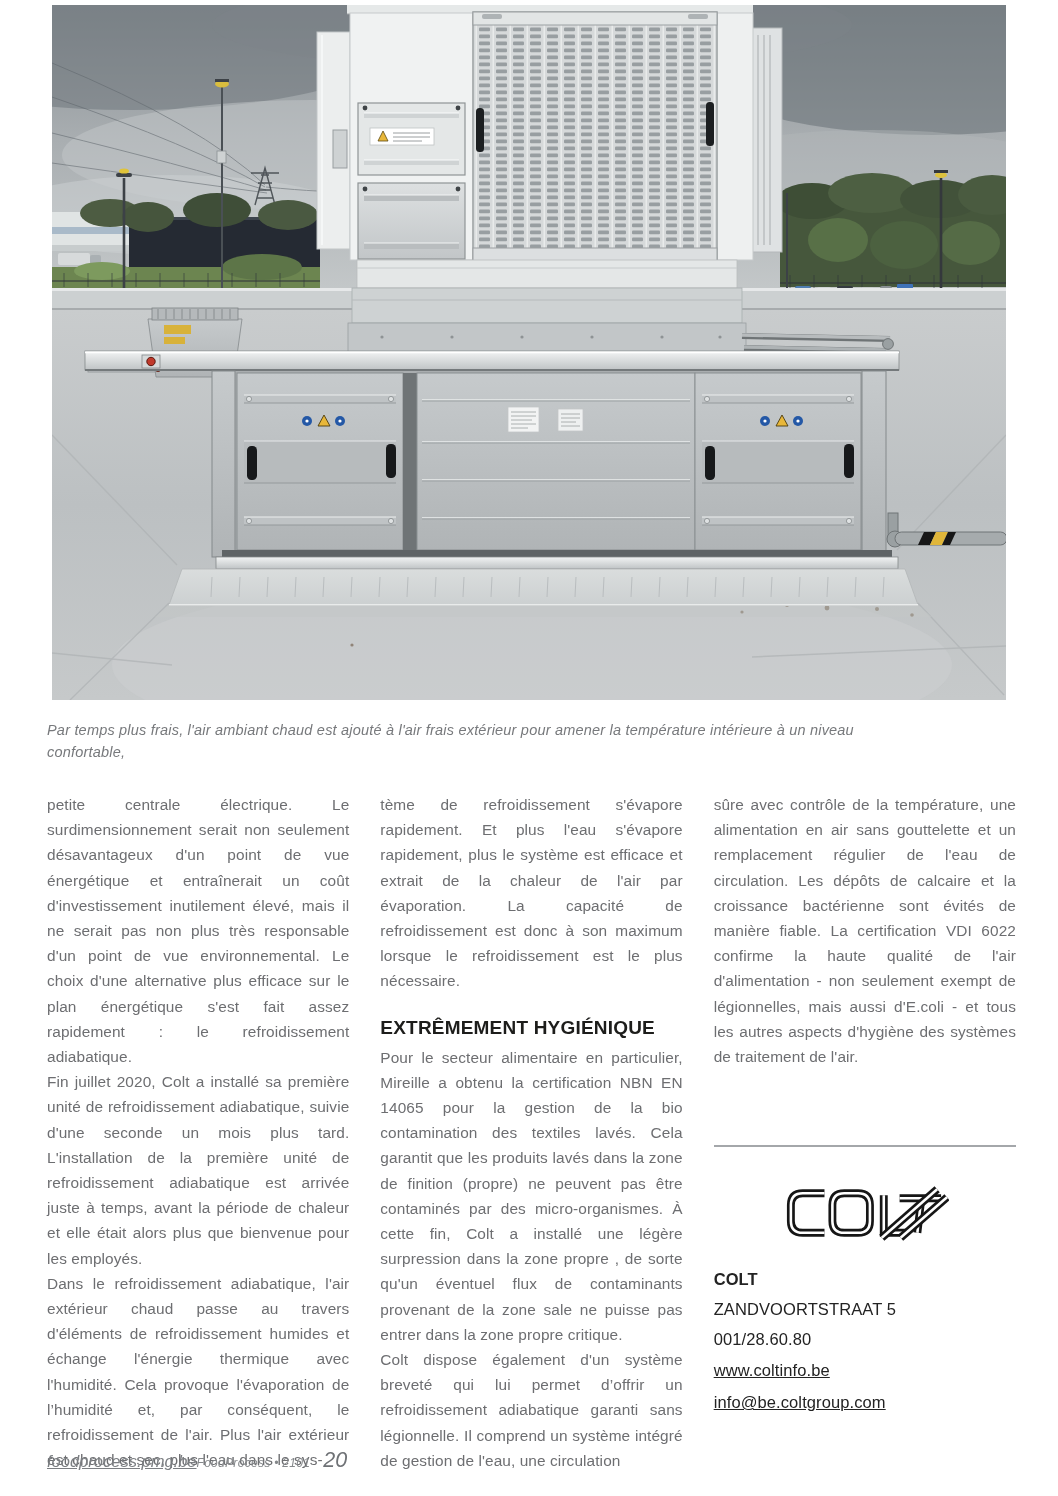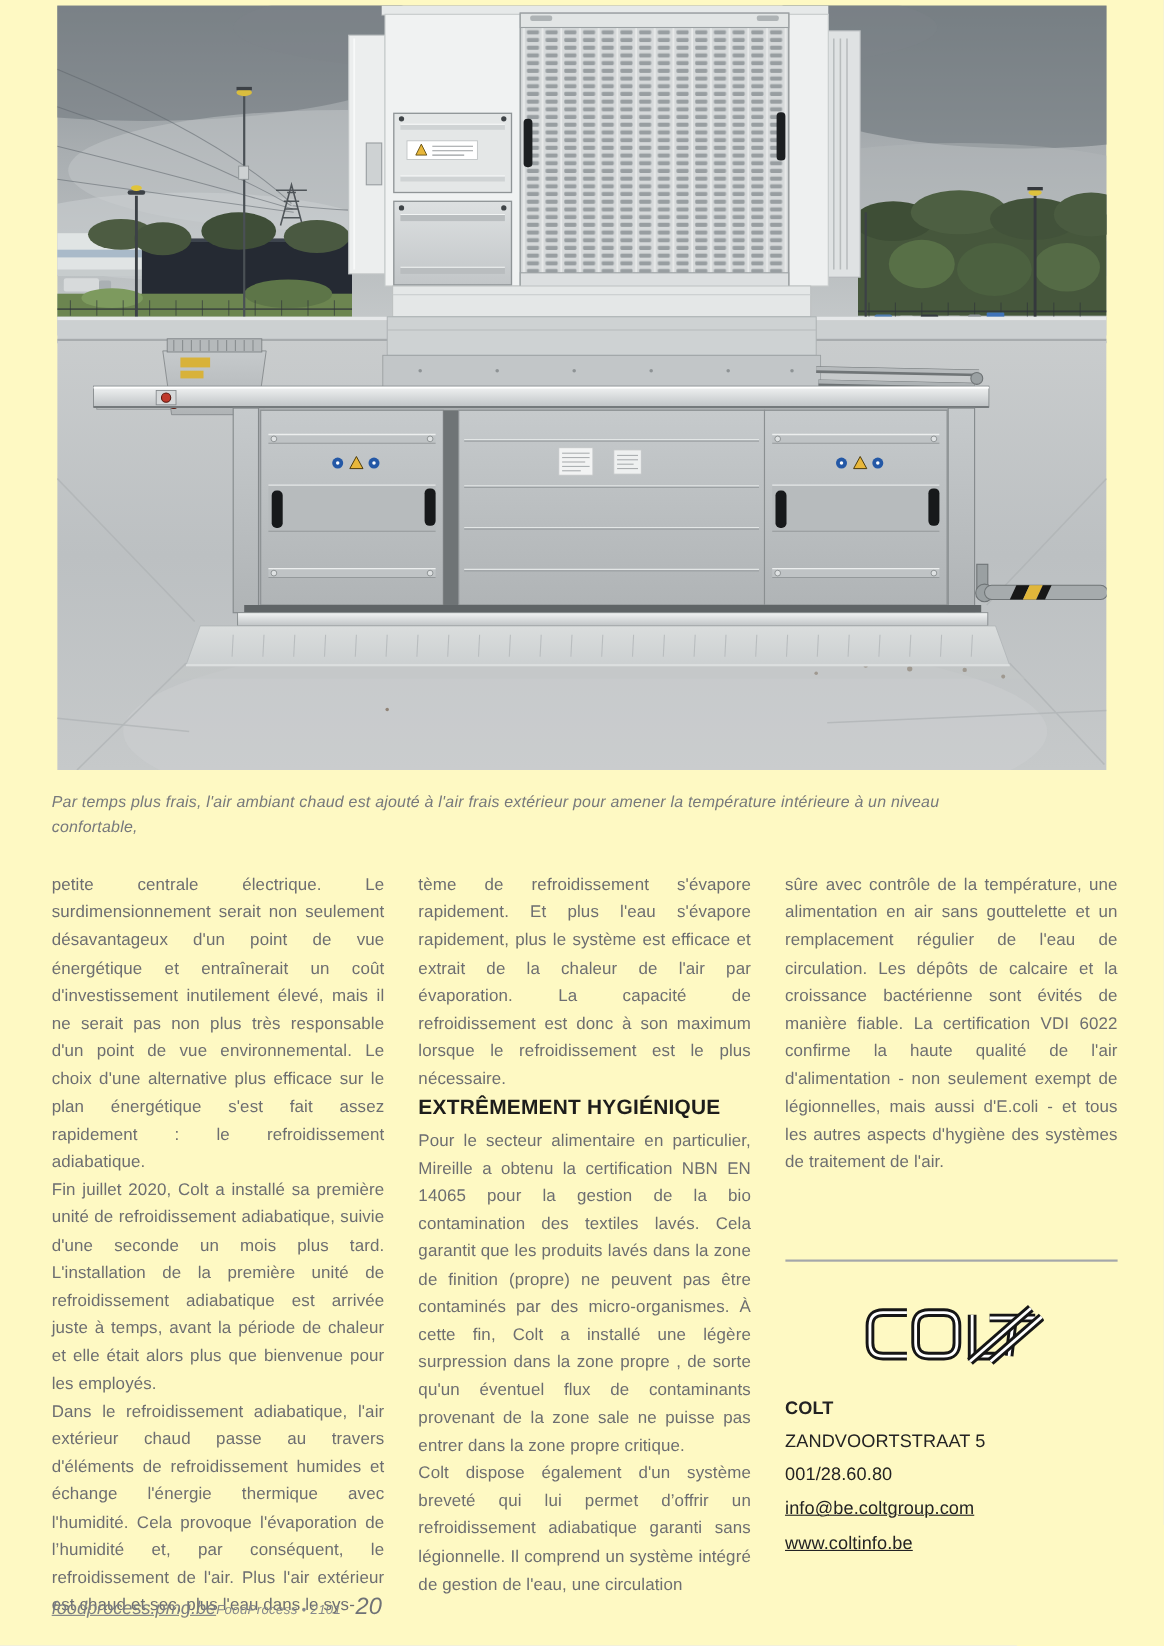"Par temps plus frais, l'air" .page { background: #fef9c3 -> #ffffff }
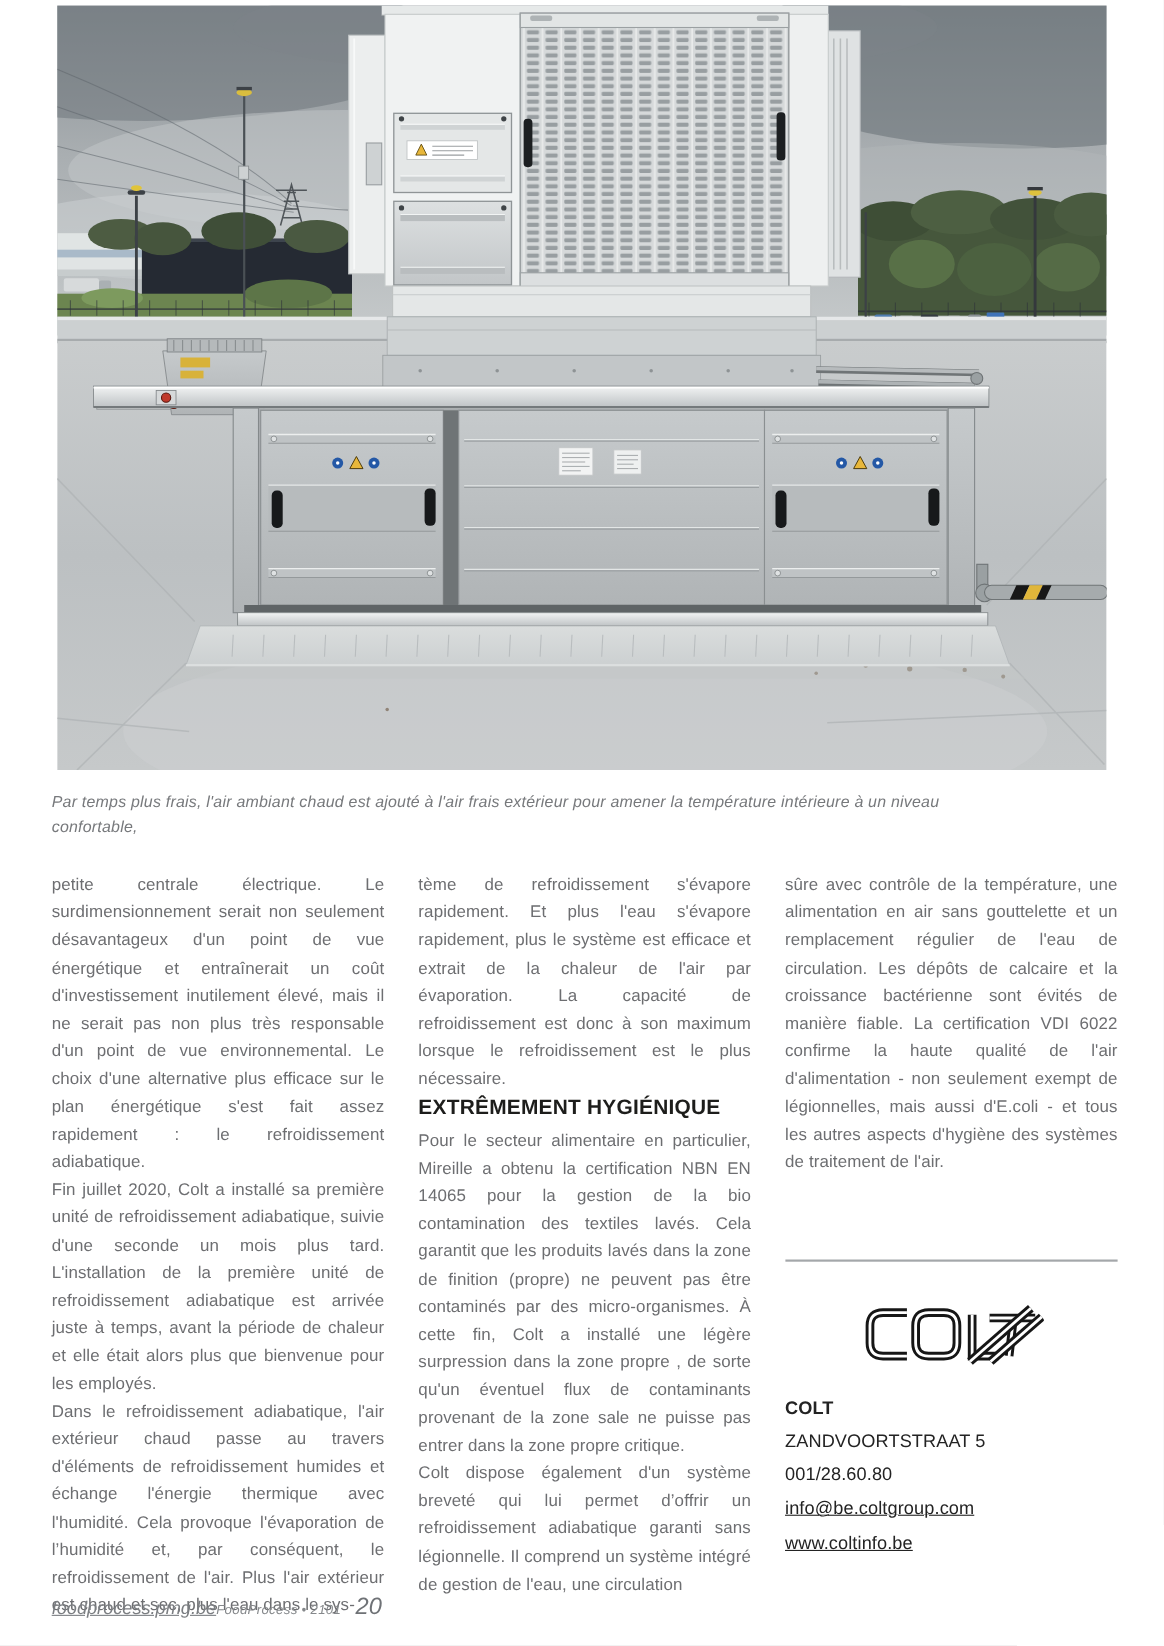"EXTRÊMEMENT HYGIÉNIQUE" .col h2 { margin: 2px 0 5px -> 22px 0 5px }
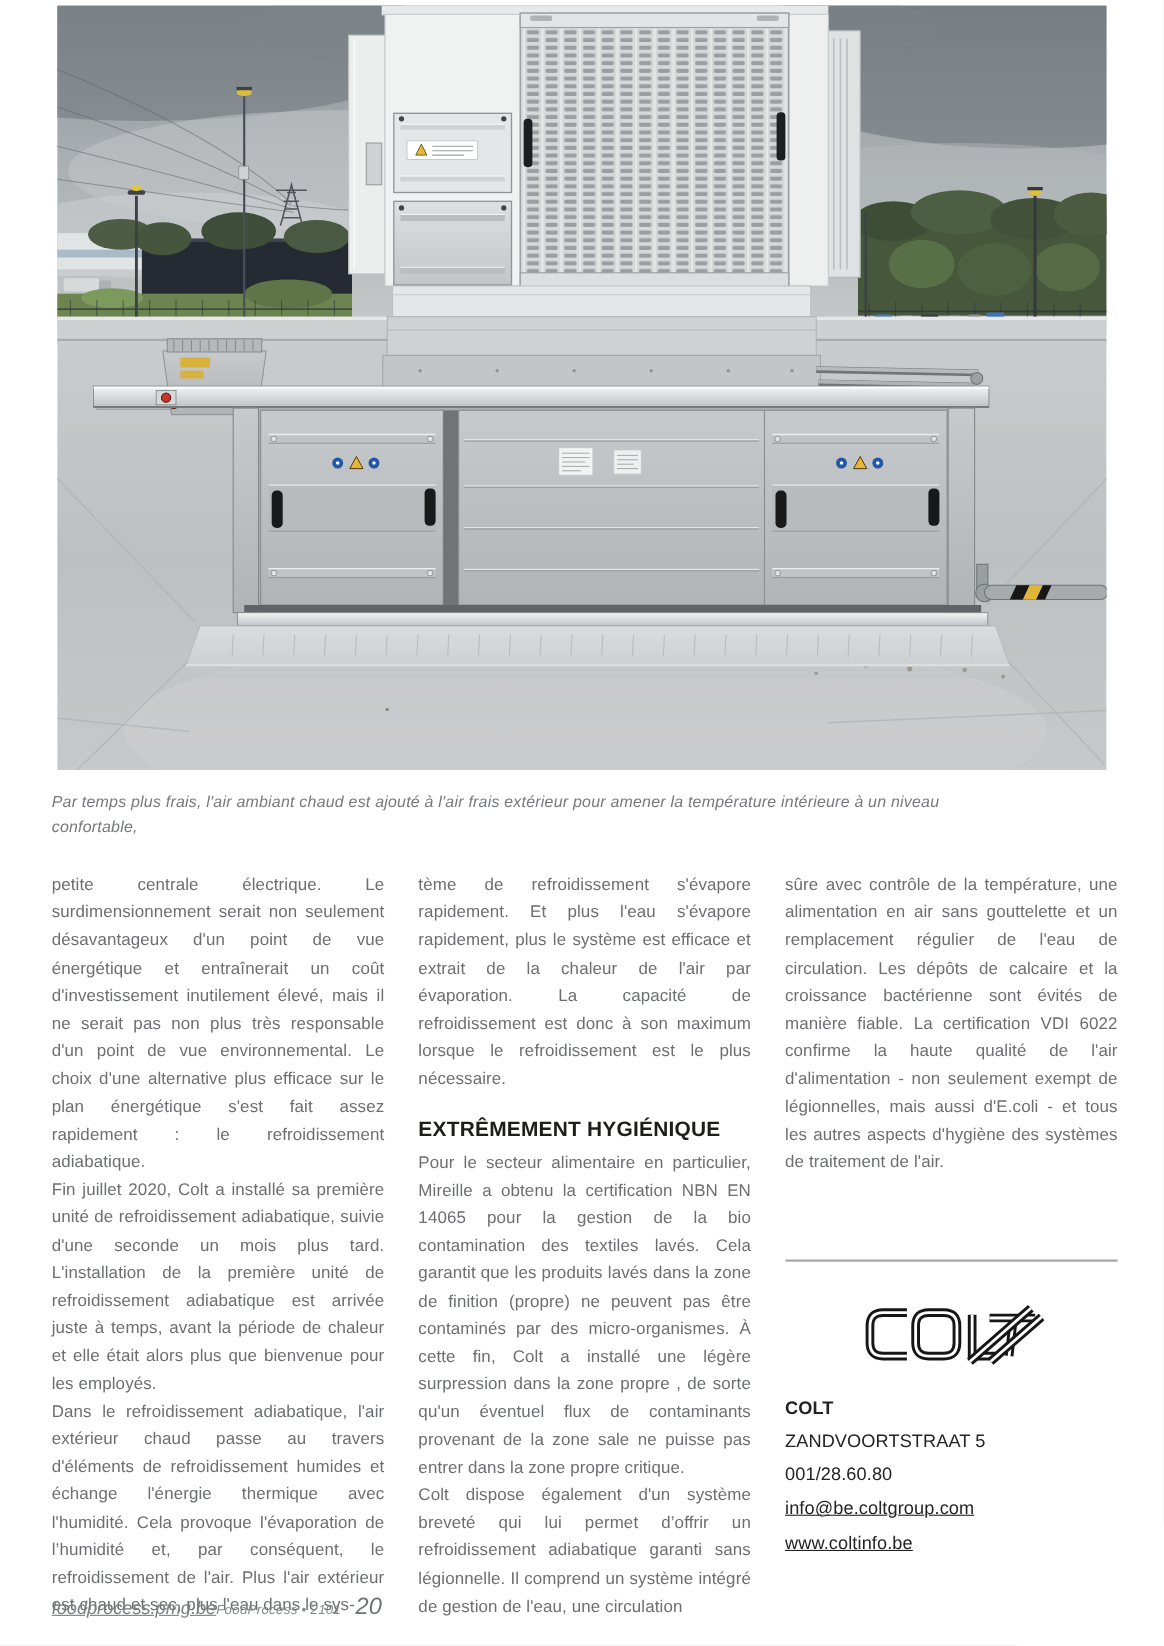"info@be.coltgroup.com" div.weblink { order: before "www.coltinfo.be" -> after "www.coltinfo.be" }
